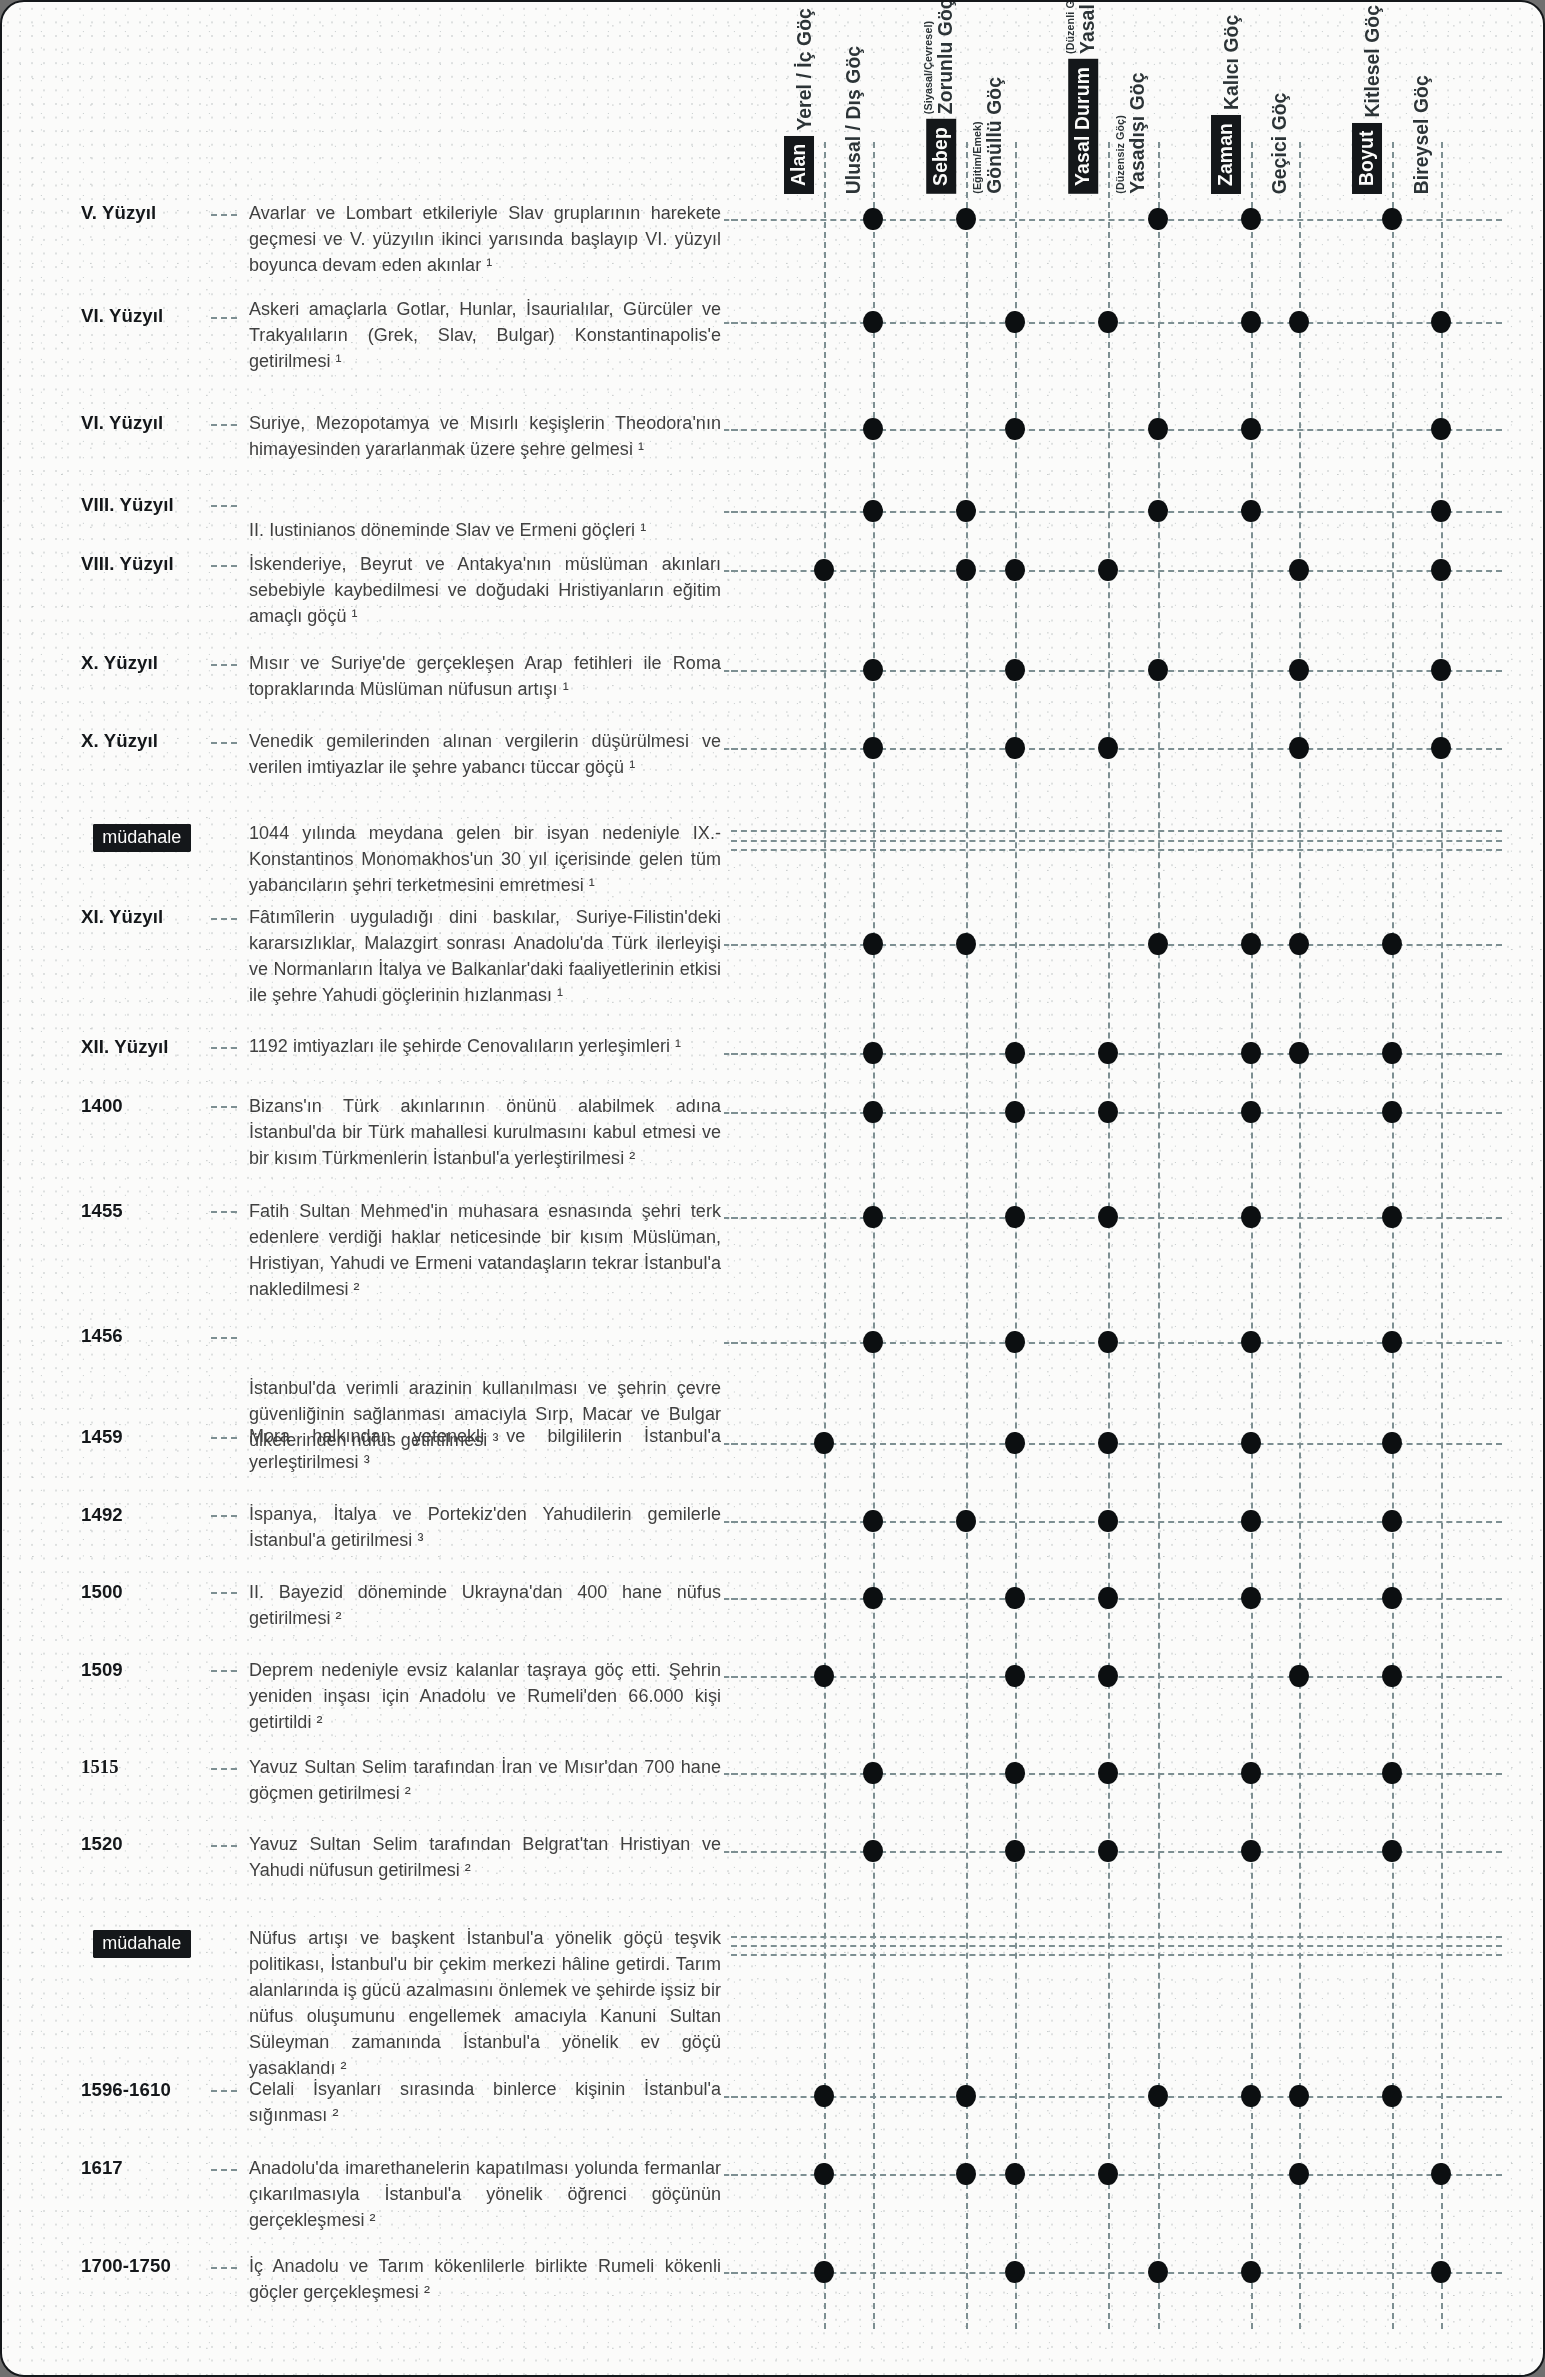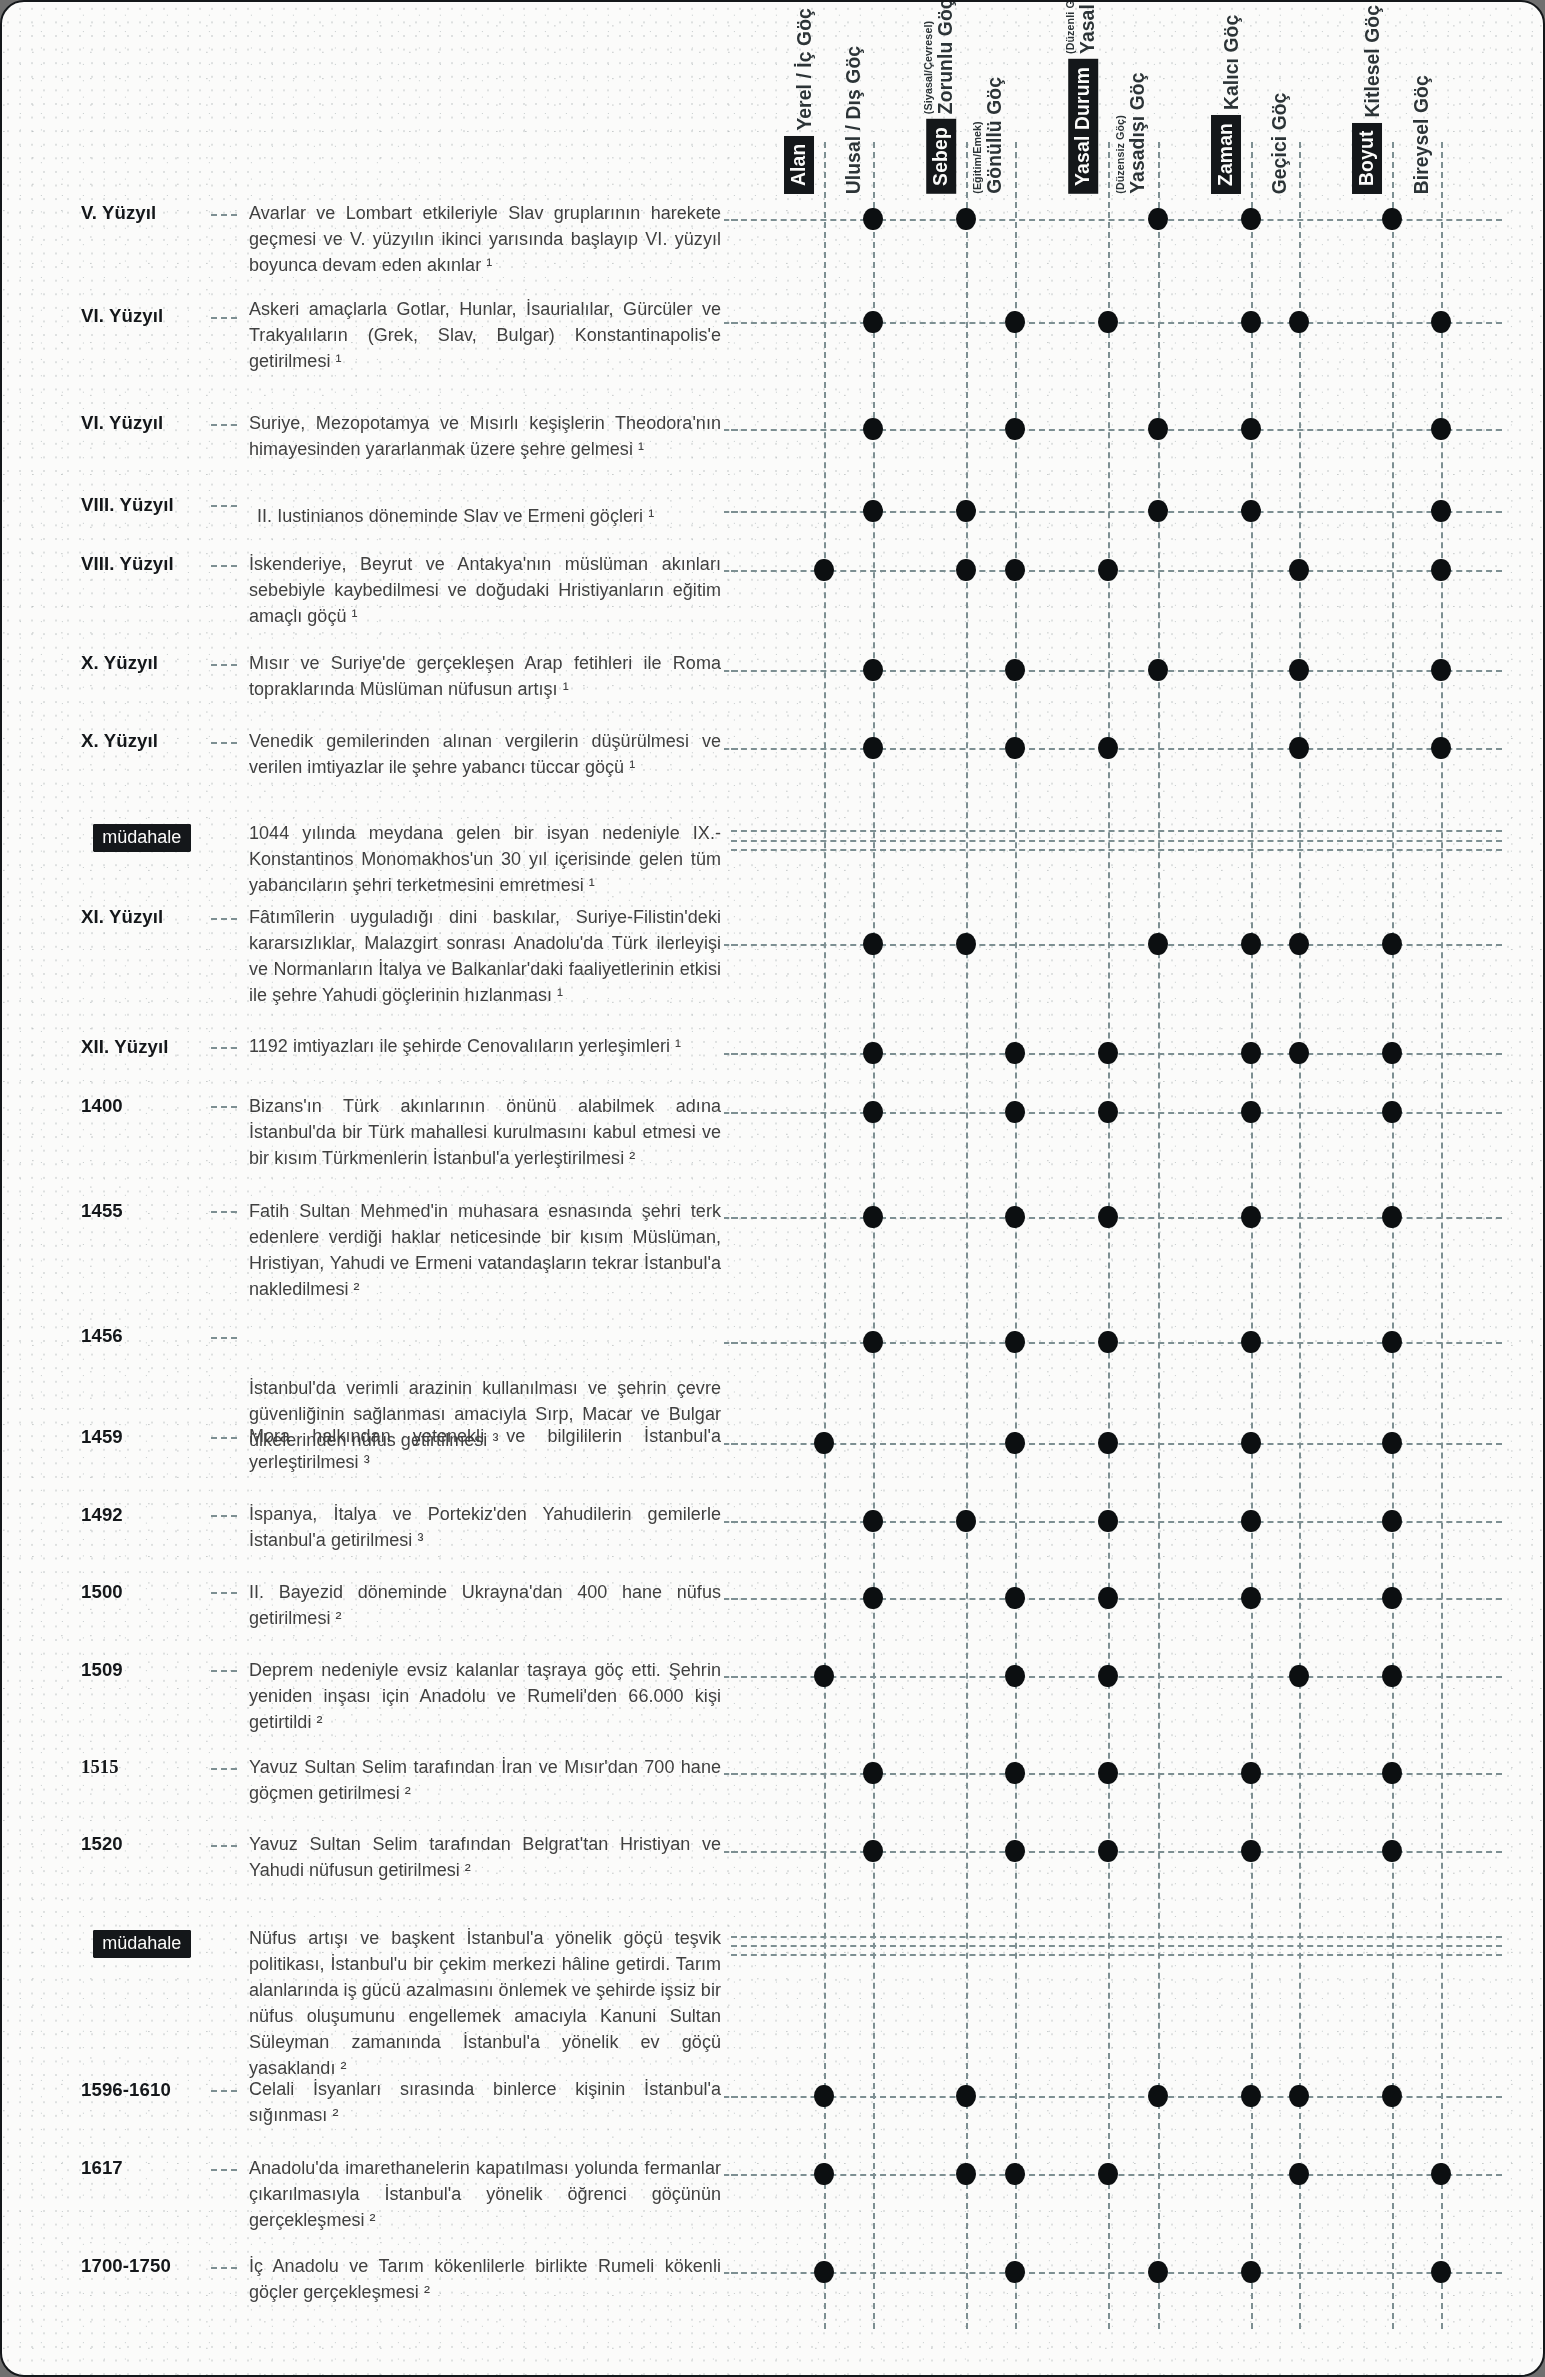"II. Iustinianos döneminde Slav ve" div.rtext { margin-left: 8px -> none; top: 502px -> 516px }
